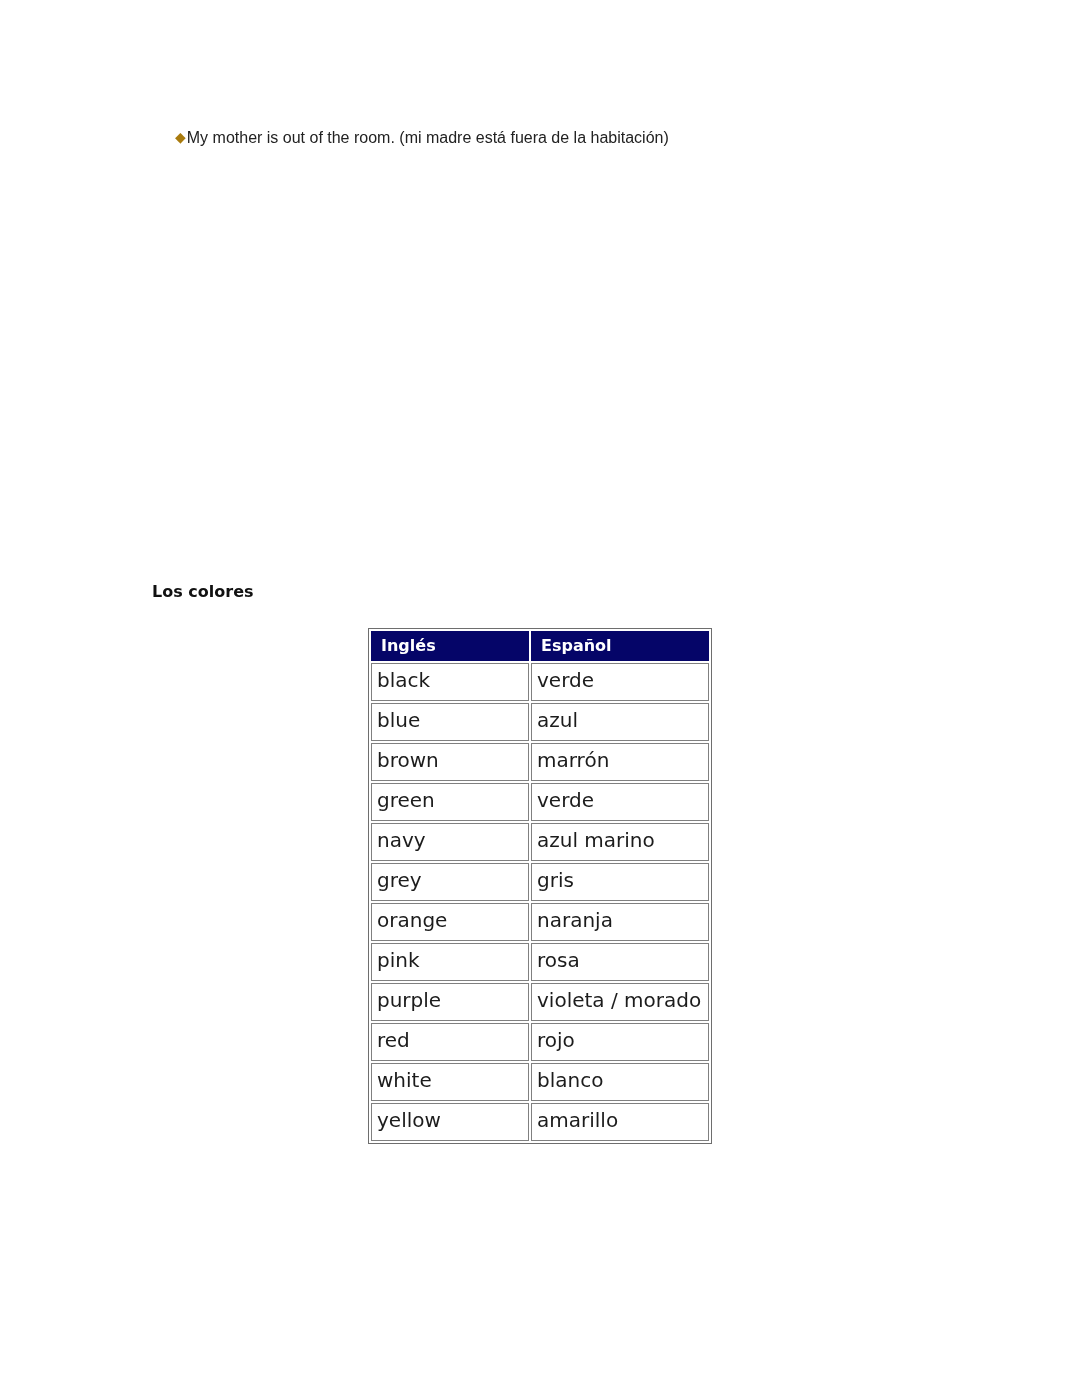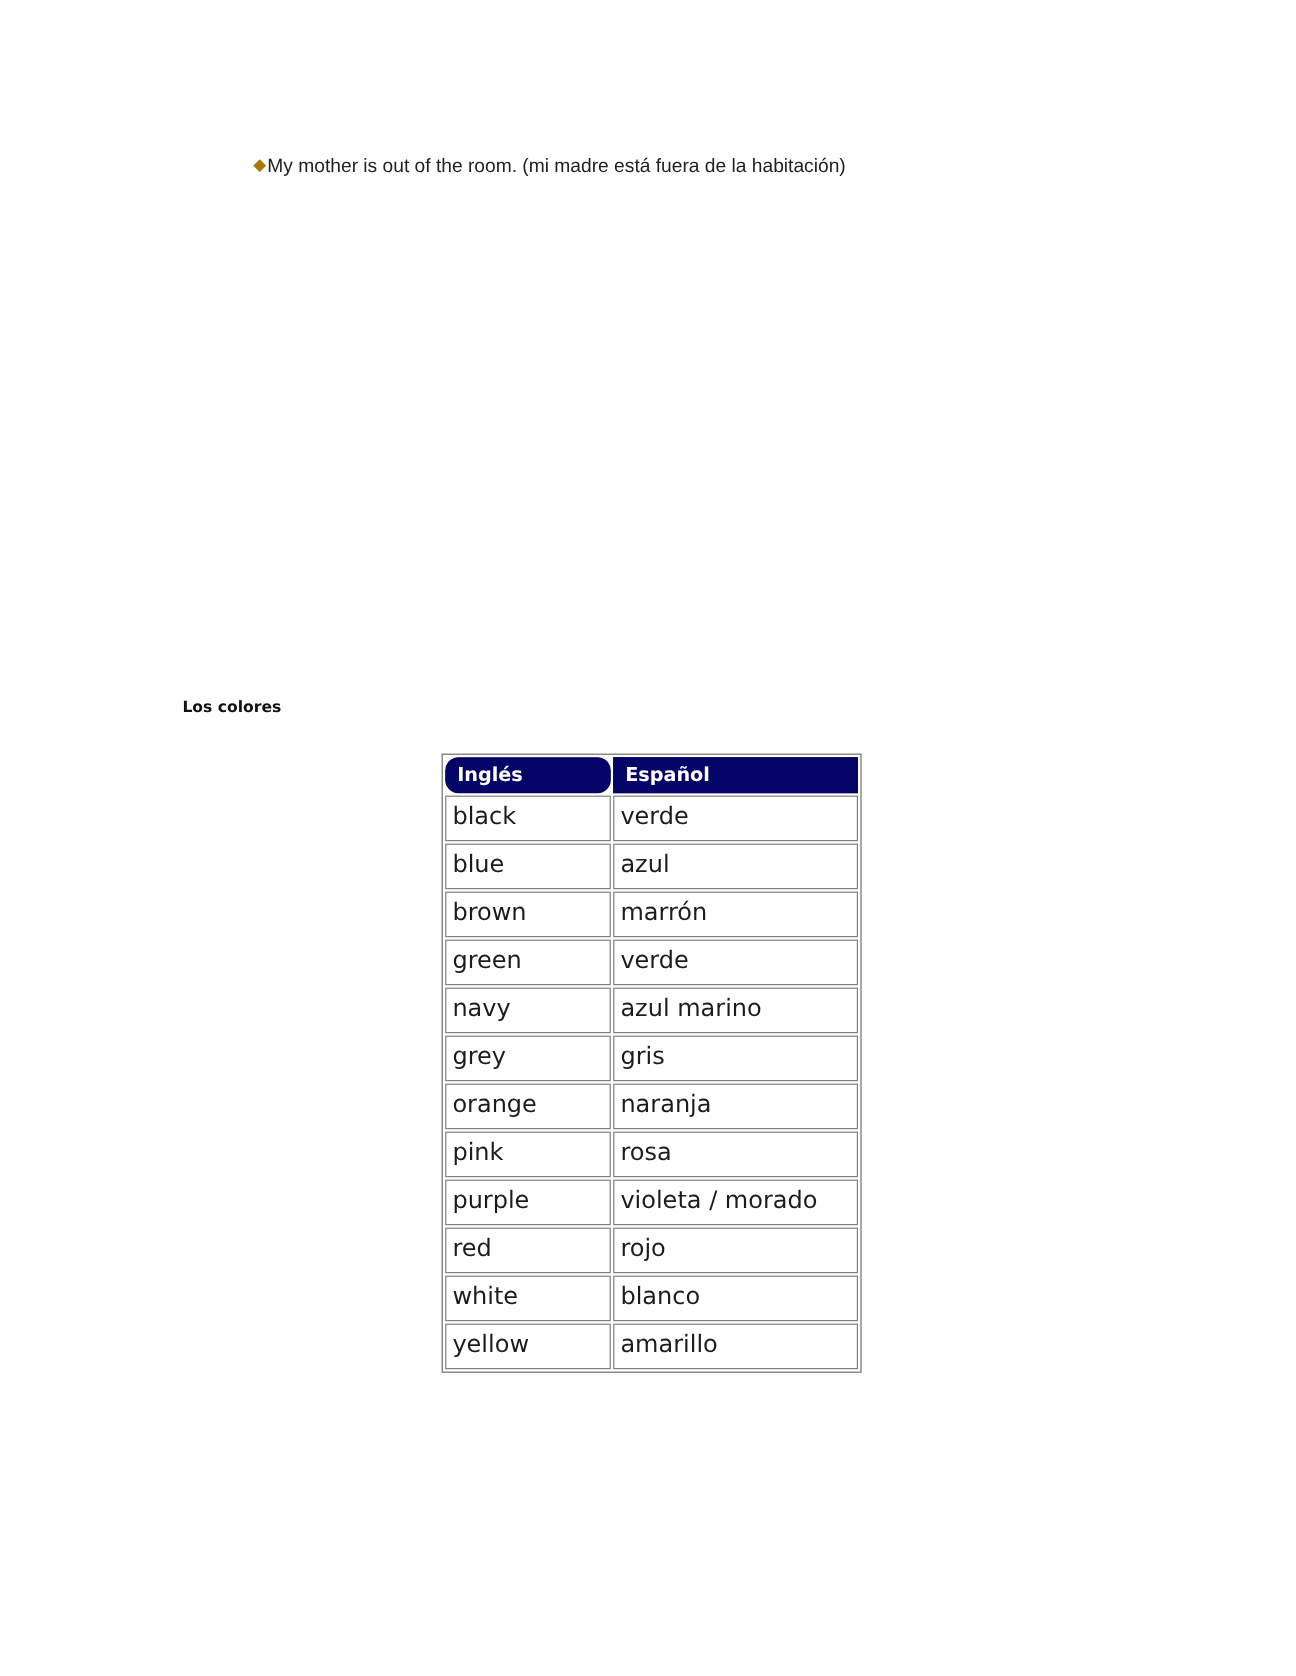"◆My mother is out of" .bullet-line { margin-left: 36px -> none }
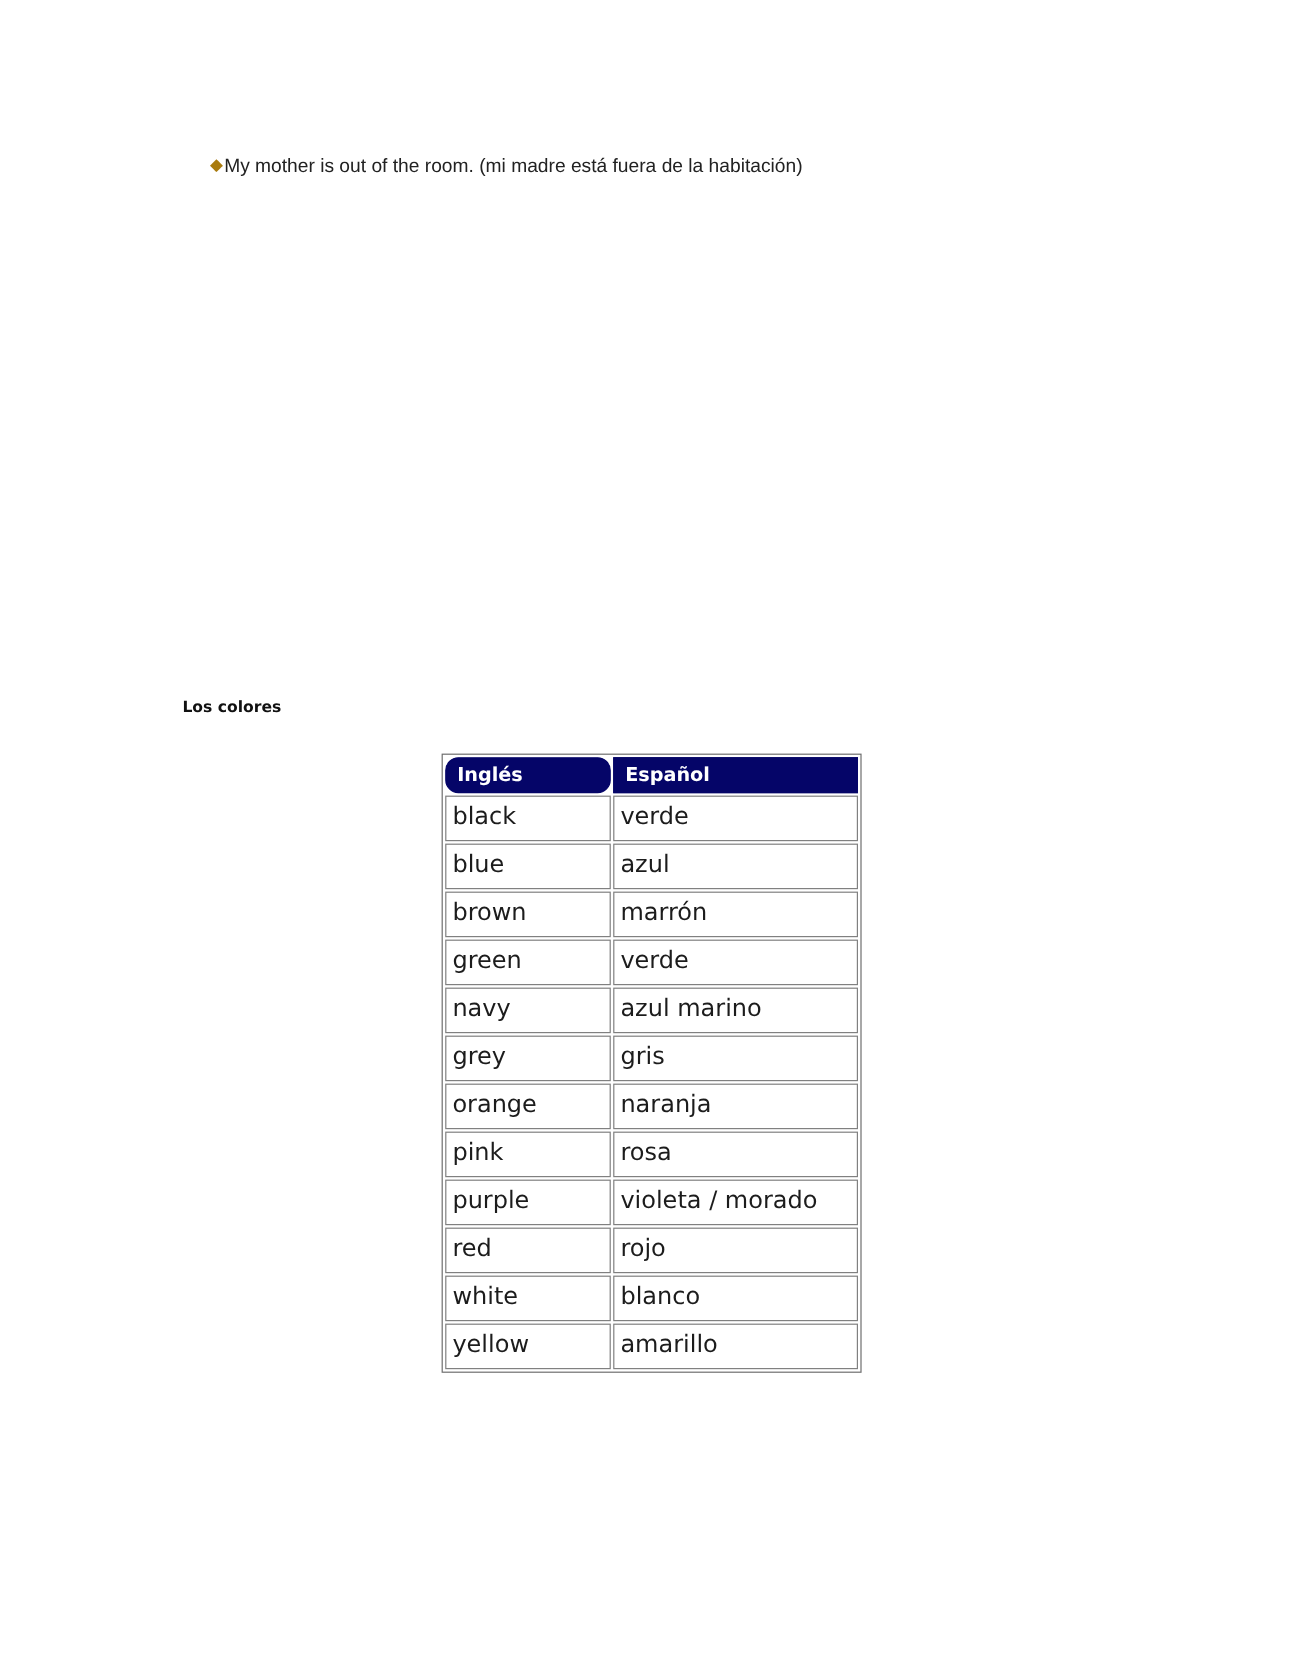"Los colores" .section-heading { font-size: 13px -> 16px }
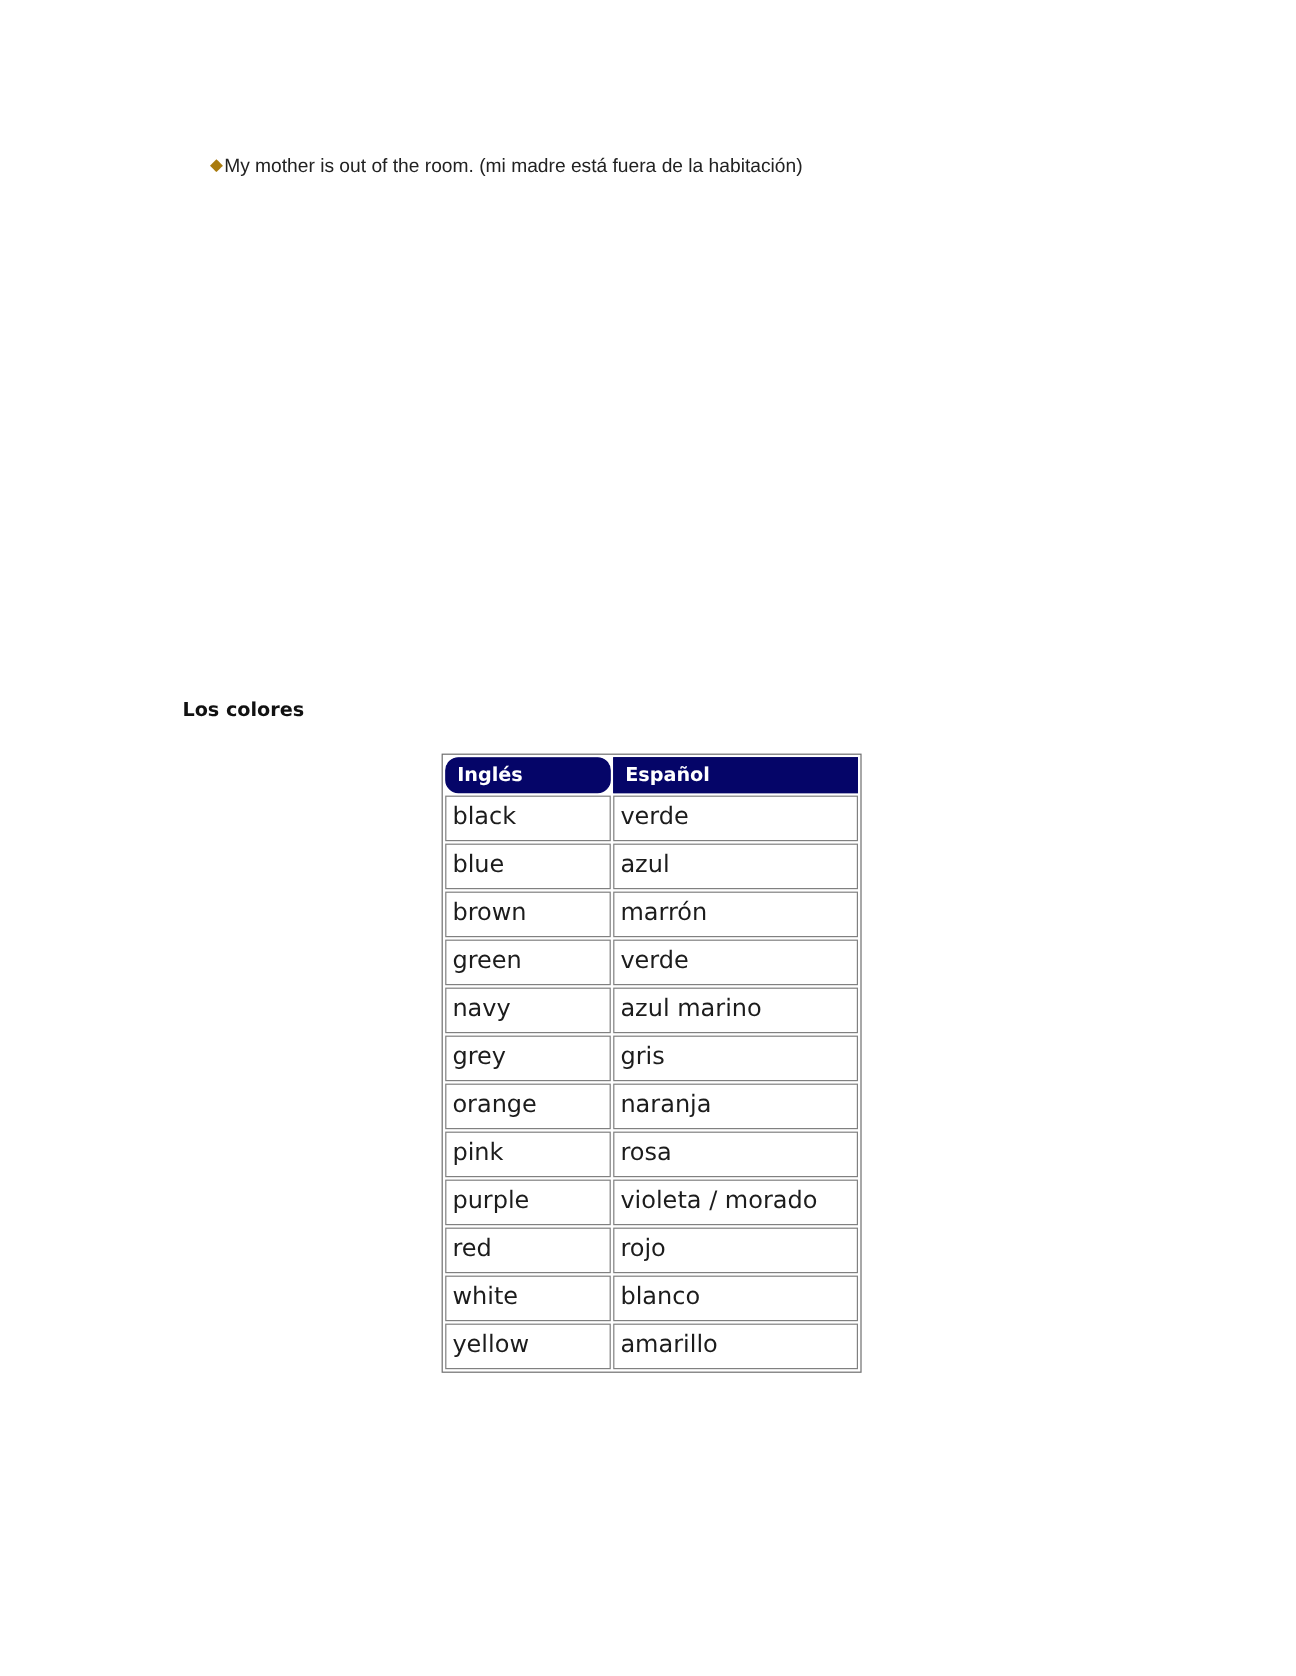"Inglés" table.colors-table th.col-en { border-radius: 11px -> none; width: 138px -> 158px }
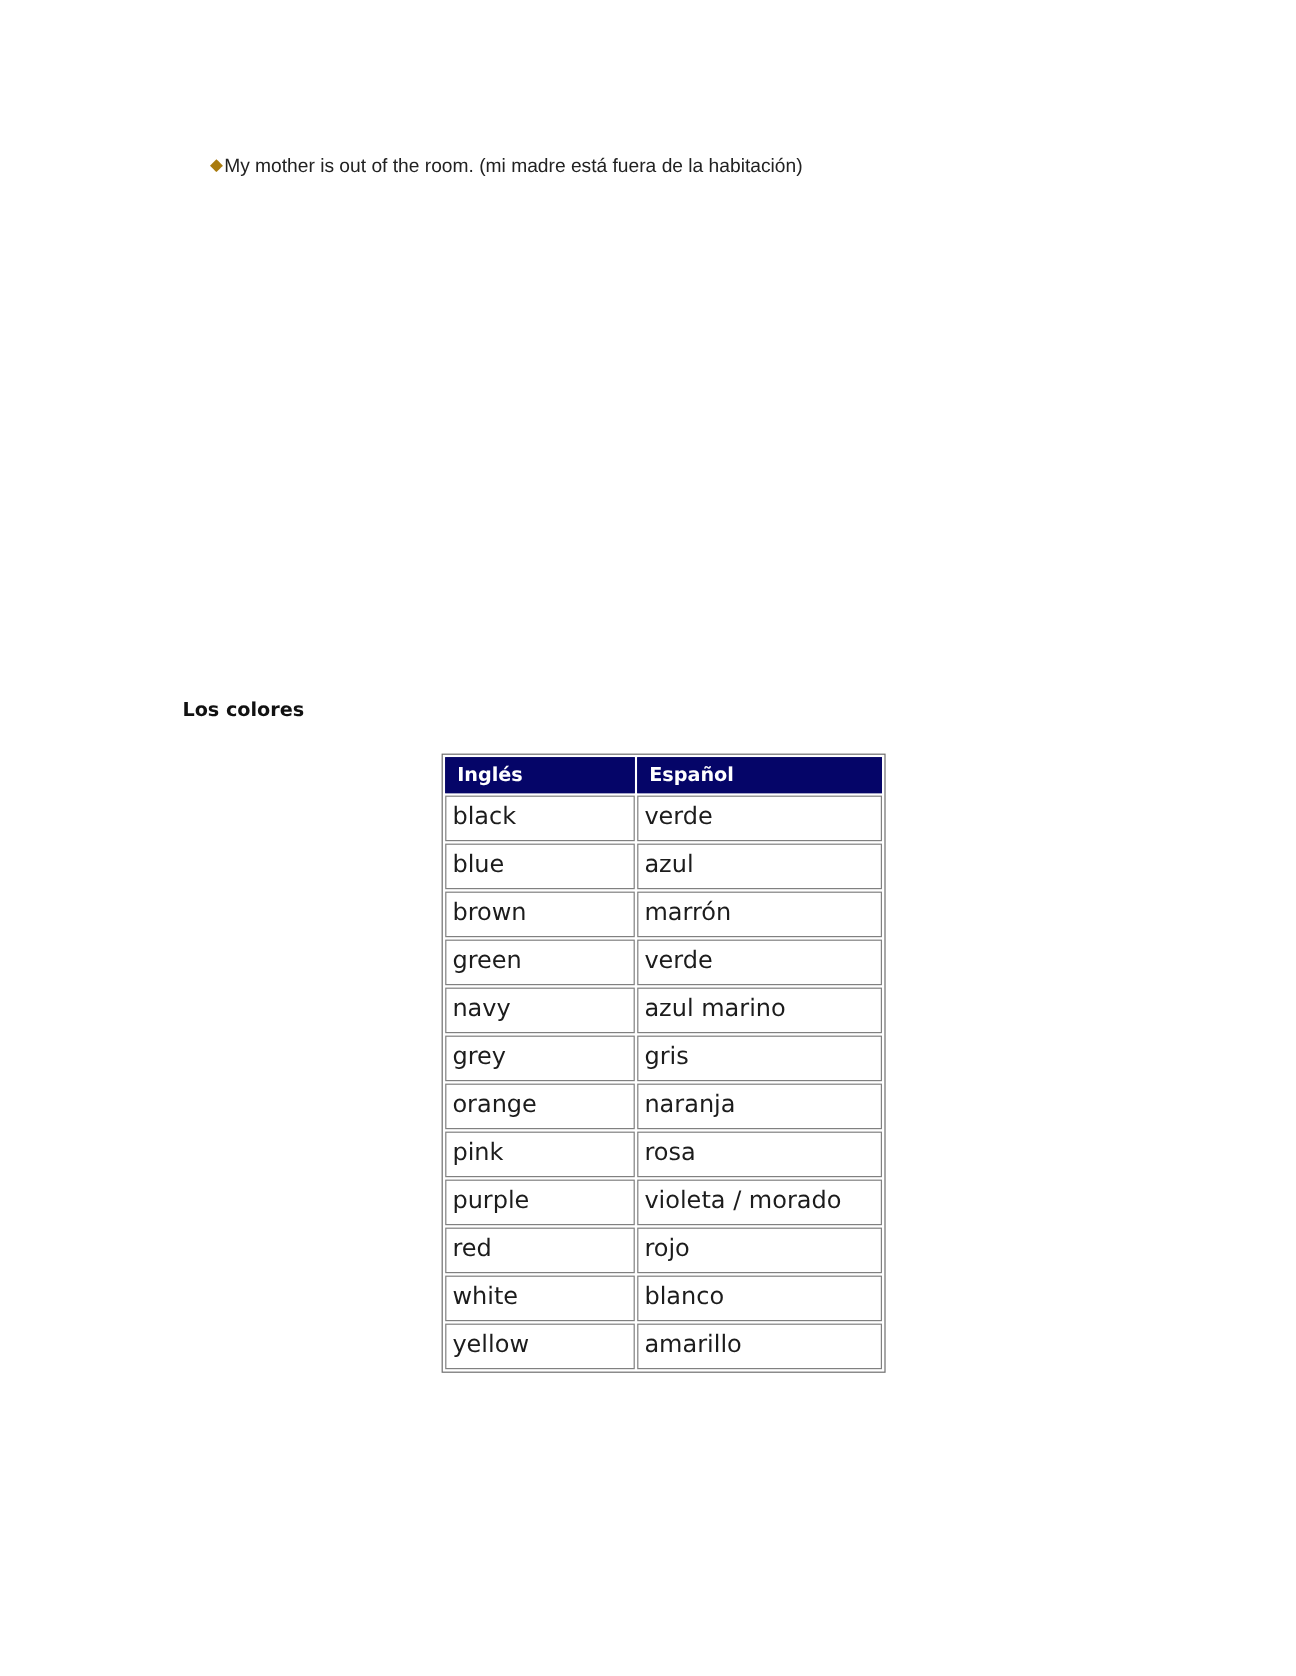"Español" table.colors-table th.col-es { width: 204px -> 178px }
